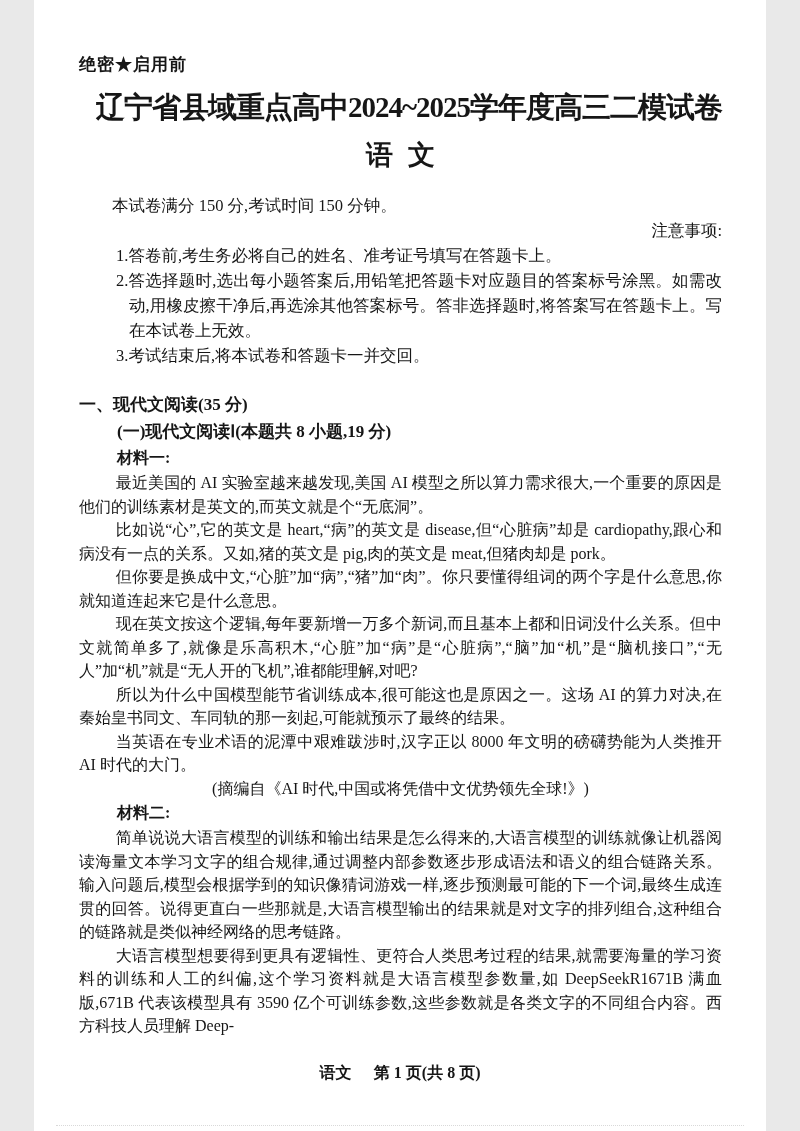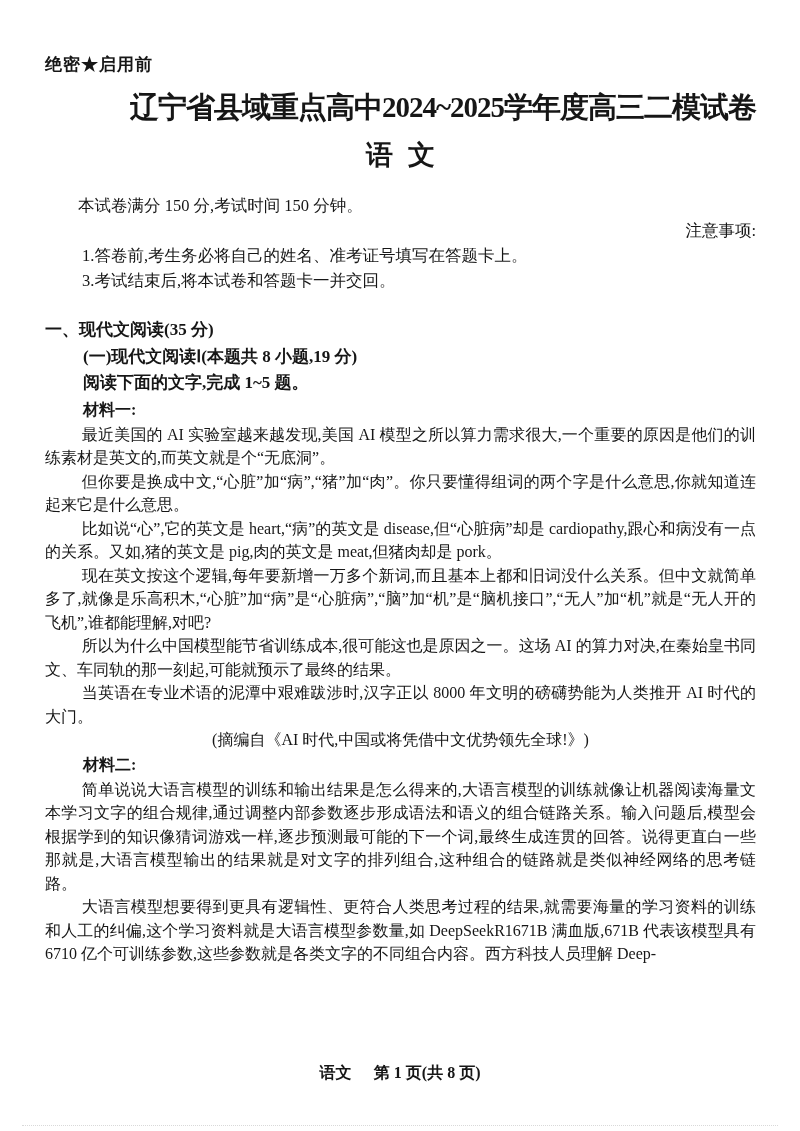"绝密★启用前" .page { width: 800px -> 732px }
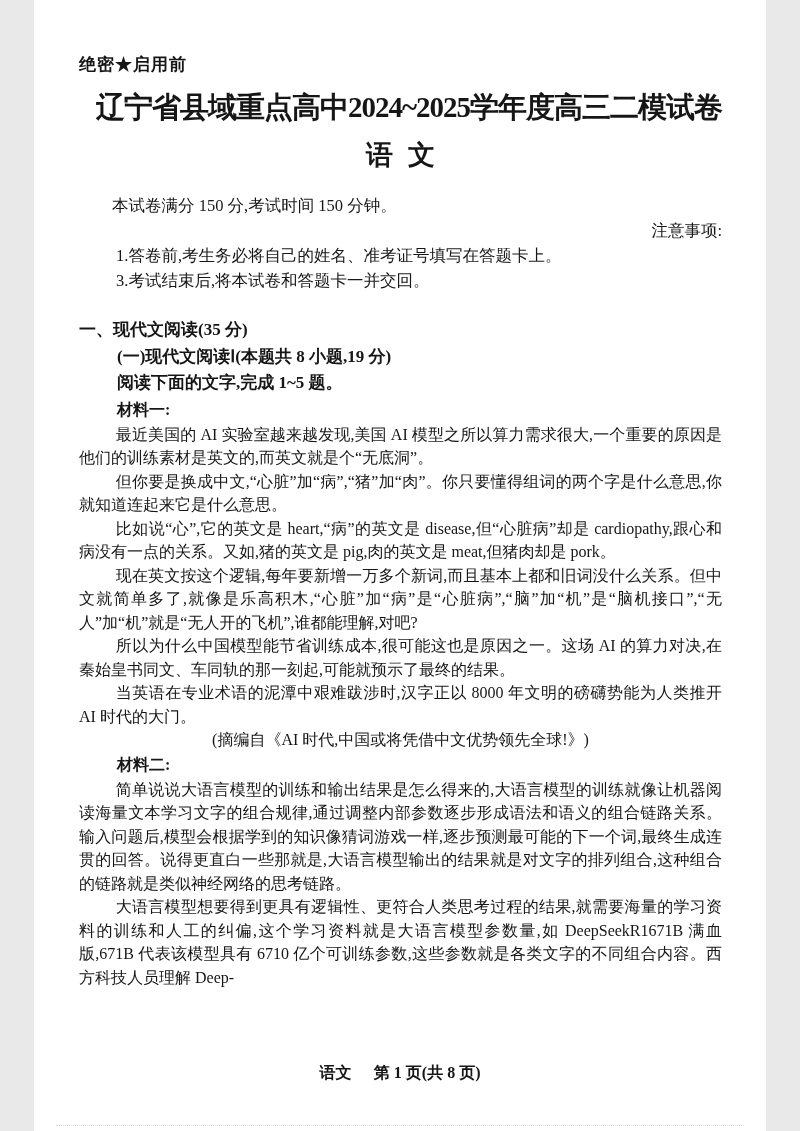"2.答选择题时,选出每小题答案后,用铅笔把答题卡对应题目的答案标号涂黑。如需改动" div.notice-item { html: none -> <div>2.答选择题时,选出每小题答案后,用铅笔把答题卡对应题目的答案标号涂黑。如需改动,用橡皮擦干净后,再选涂其他答案标号。答非选择题时,将答案写在答题卡上。写在本试卷上无效。</div> }
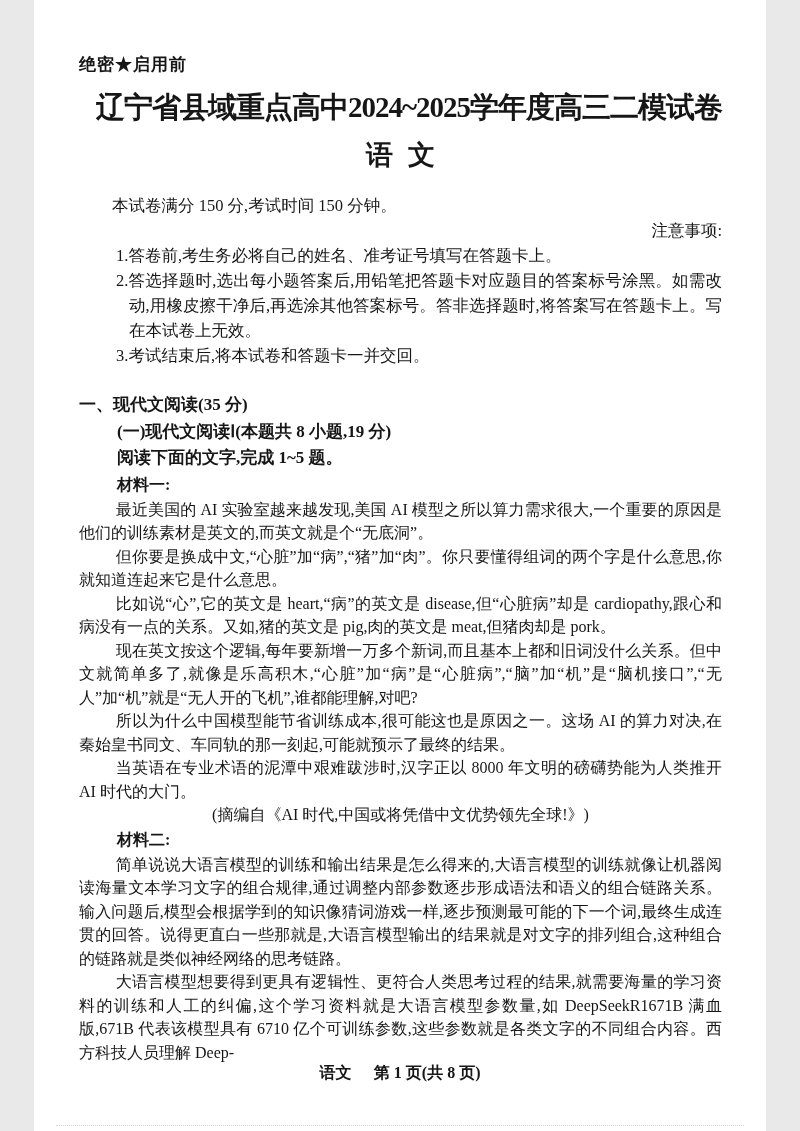"阅读下面的文字,完成 1~5 题。" div.h2 { html: <div>阅读下面的文字,完成 1~5 题。</div> -> none }
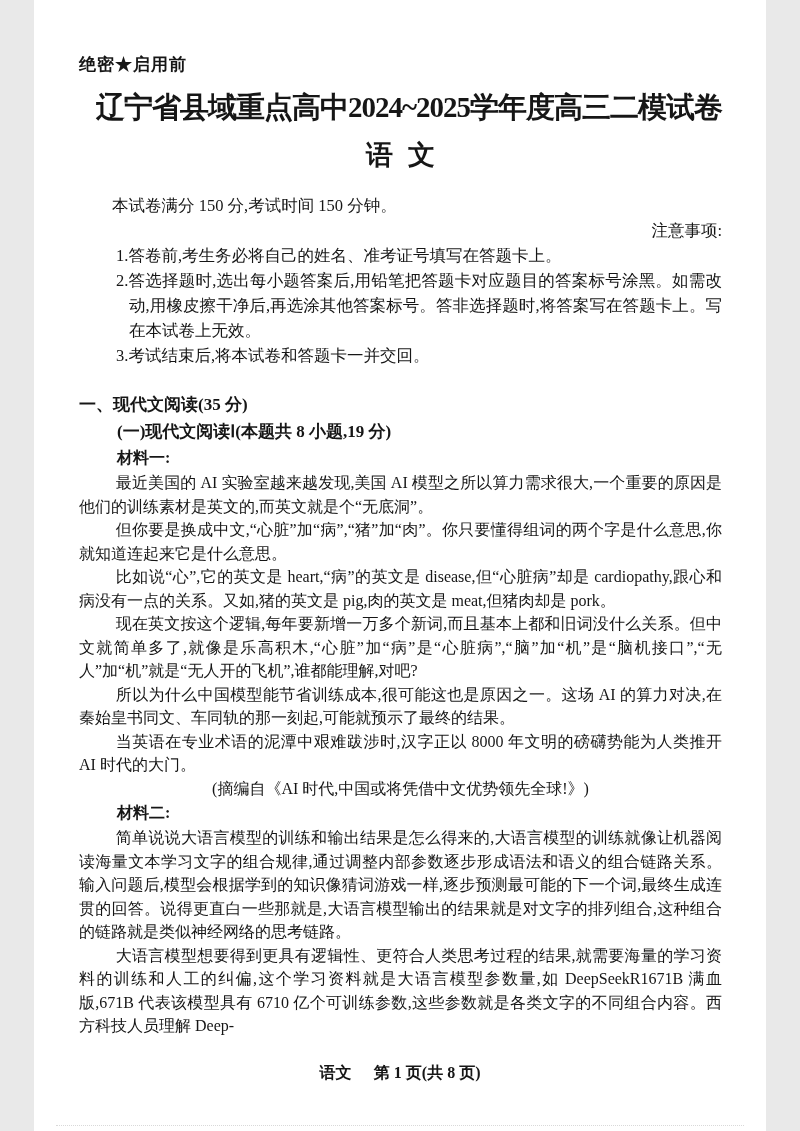"但你要是换成中文,“心脏”加“病”,“猪”加“肉”。你只要懂得组词的两个字是什么" p { order: before "比如说“心”,它的英文是 heart,“病”的英文是" -> after "比如说“心”,它的英文是 heart,“病”的英文是" }
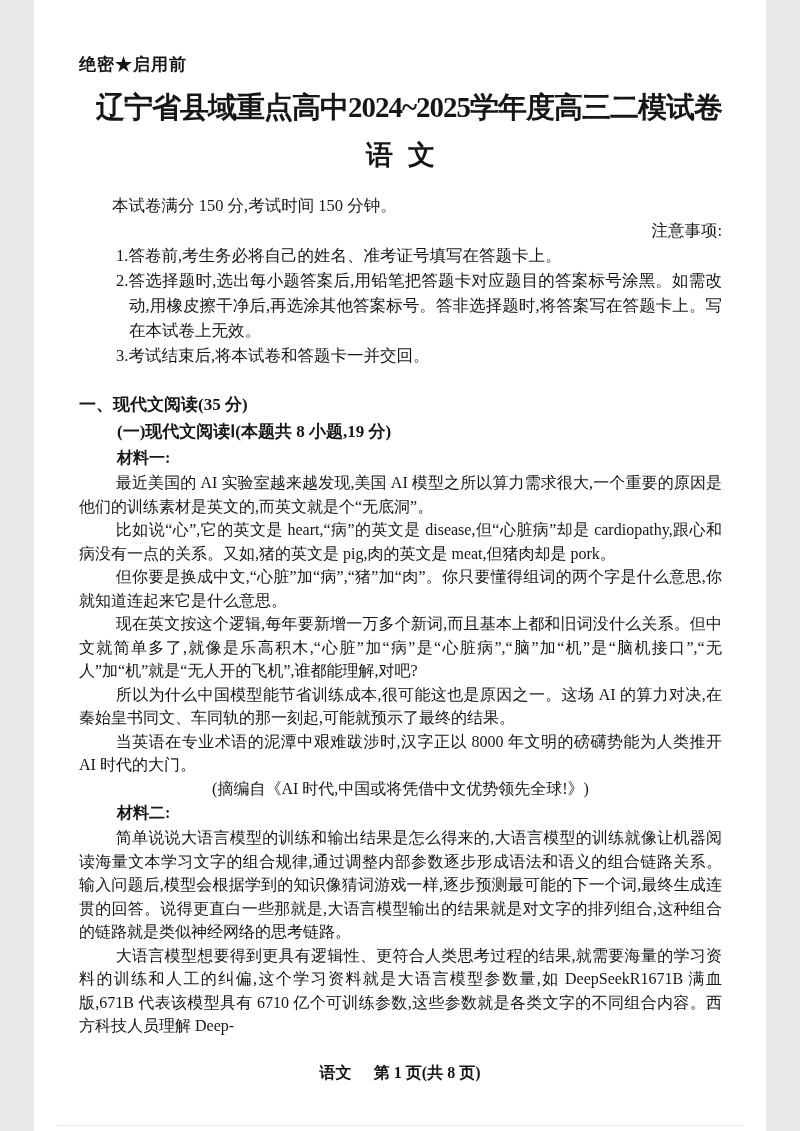"大语言模型想要得到更具有逻辑性、更符合人类思考过程的结果,就需要海量的学习资料的" p { text: 6710 -> 3590 }
